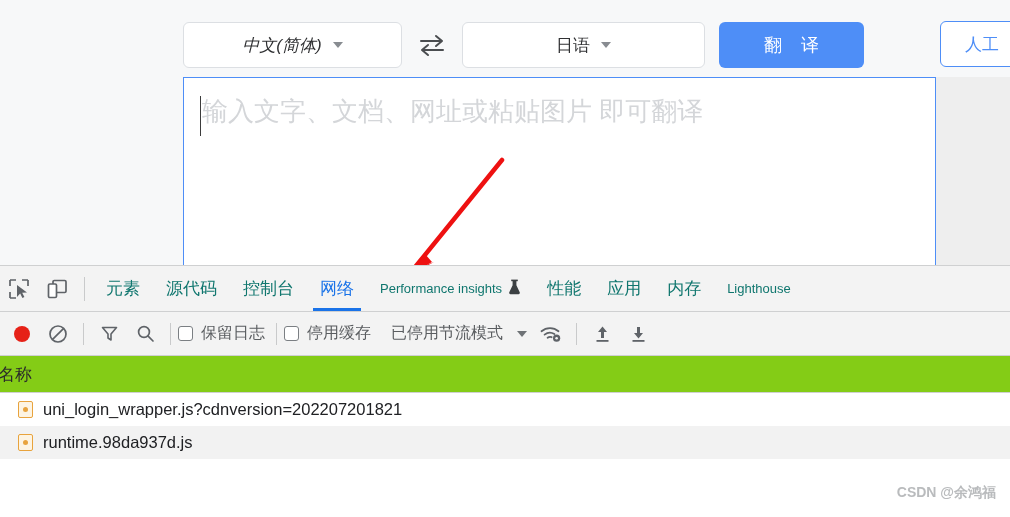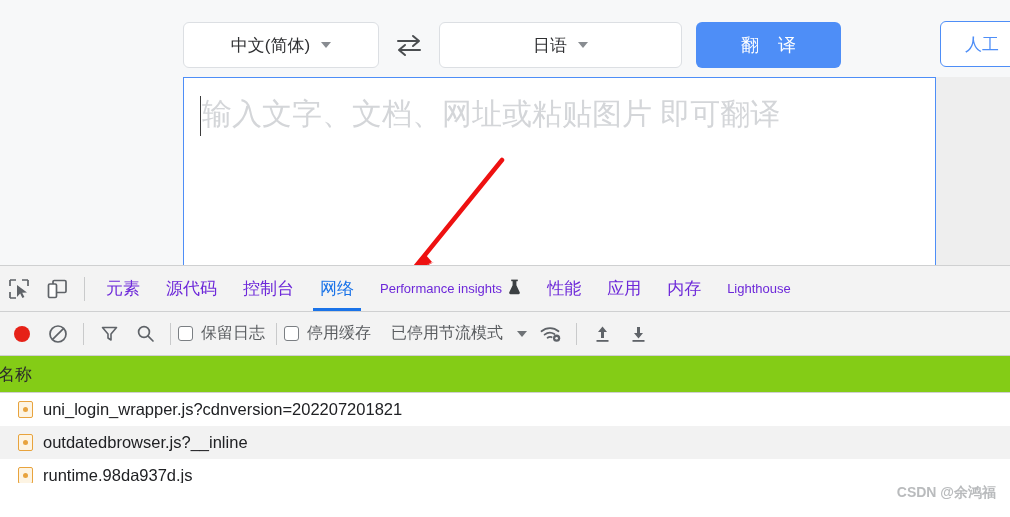"中文(简体)" #lang-source { font-style: none -> italic; width: 196px -> 219px }
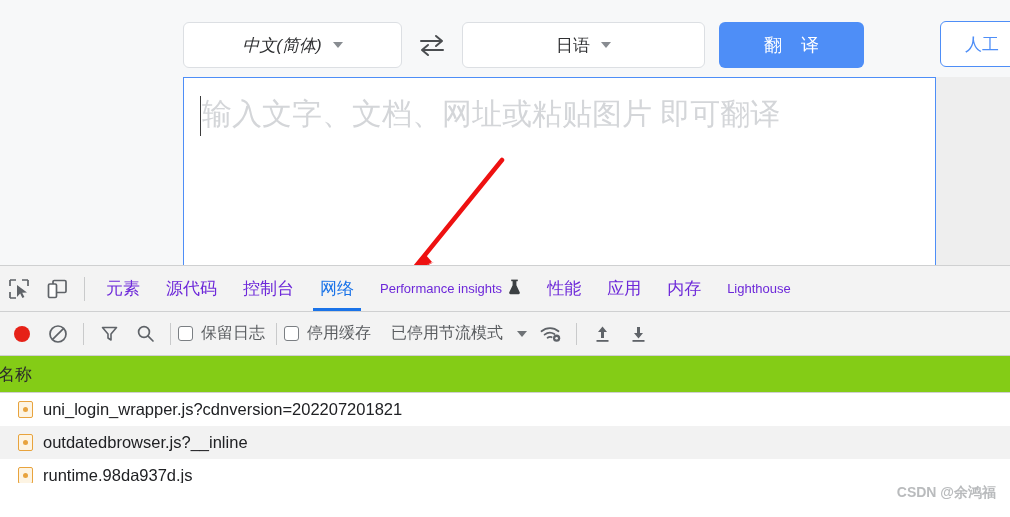"输入文字、文档、网址或粘贴图片 即可翻译" #editor-placeholder { font-size: 30px -> 26px }
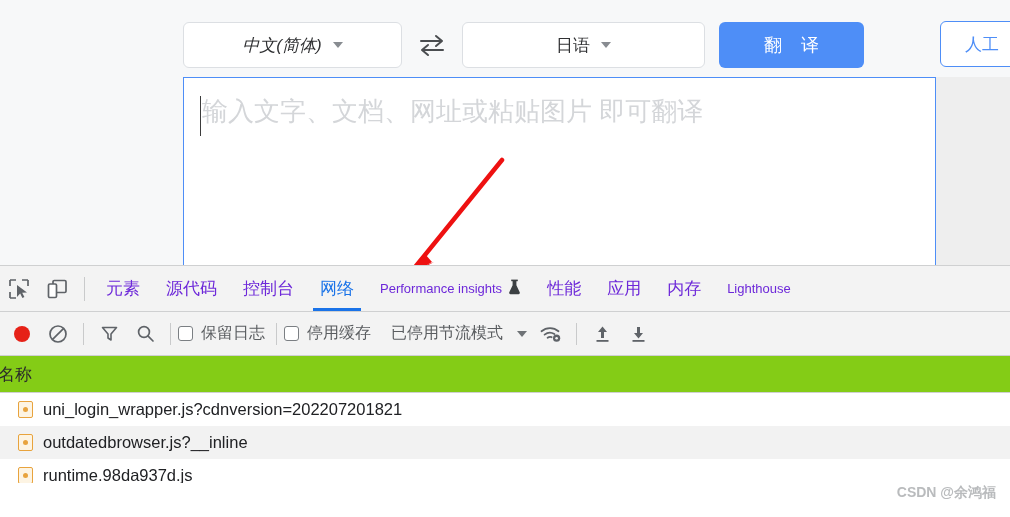"元素" .dt-tab { color: #6d28d9 -> #0f766e }
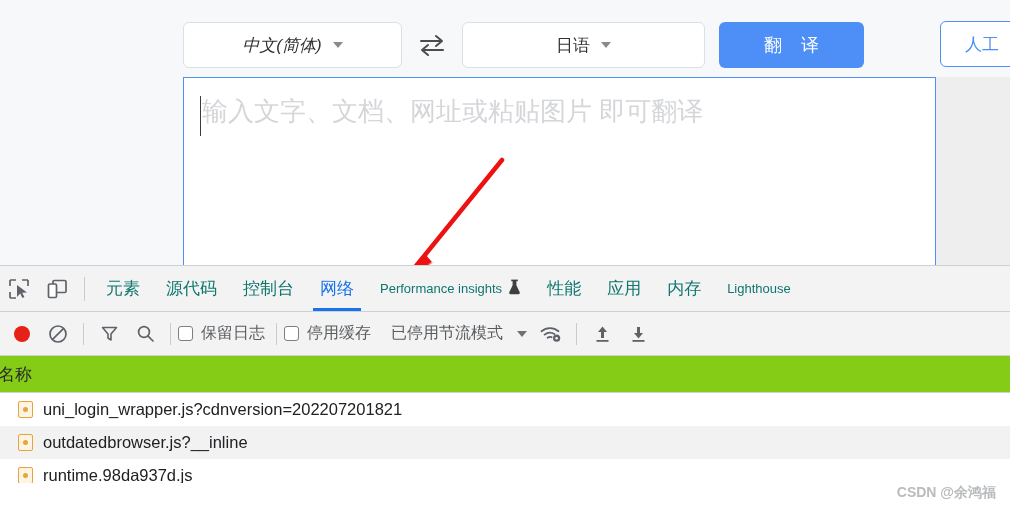"outdatedbrowser.js?__inline" div.dt-row { html: <div> <span> <span></span> </span> <span>outdatedbrowser.js?__inline</span> </div> -> none }
